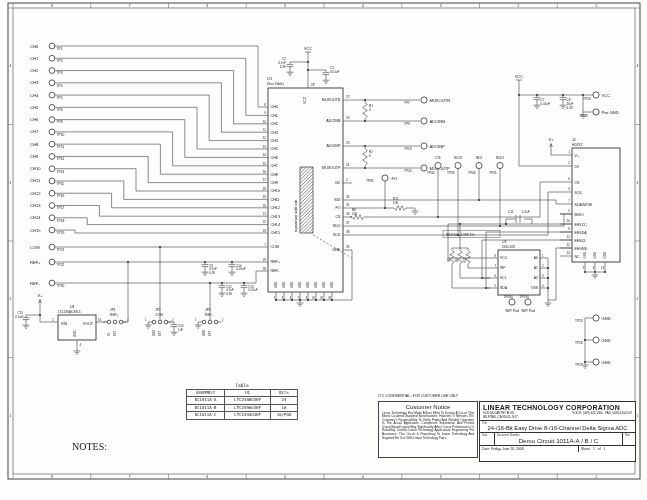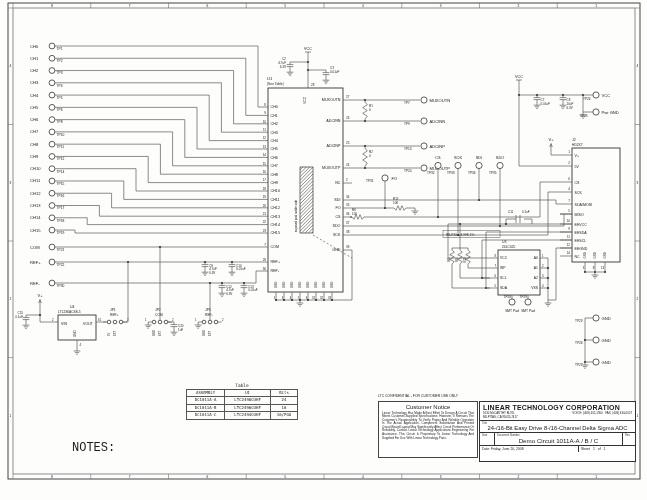"NOTES:" .notes { font-family: Liberation Mono, monospace -> Liberation Serif, serif; font-size: 12px -> 10px }
